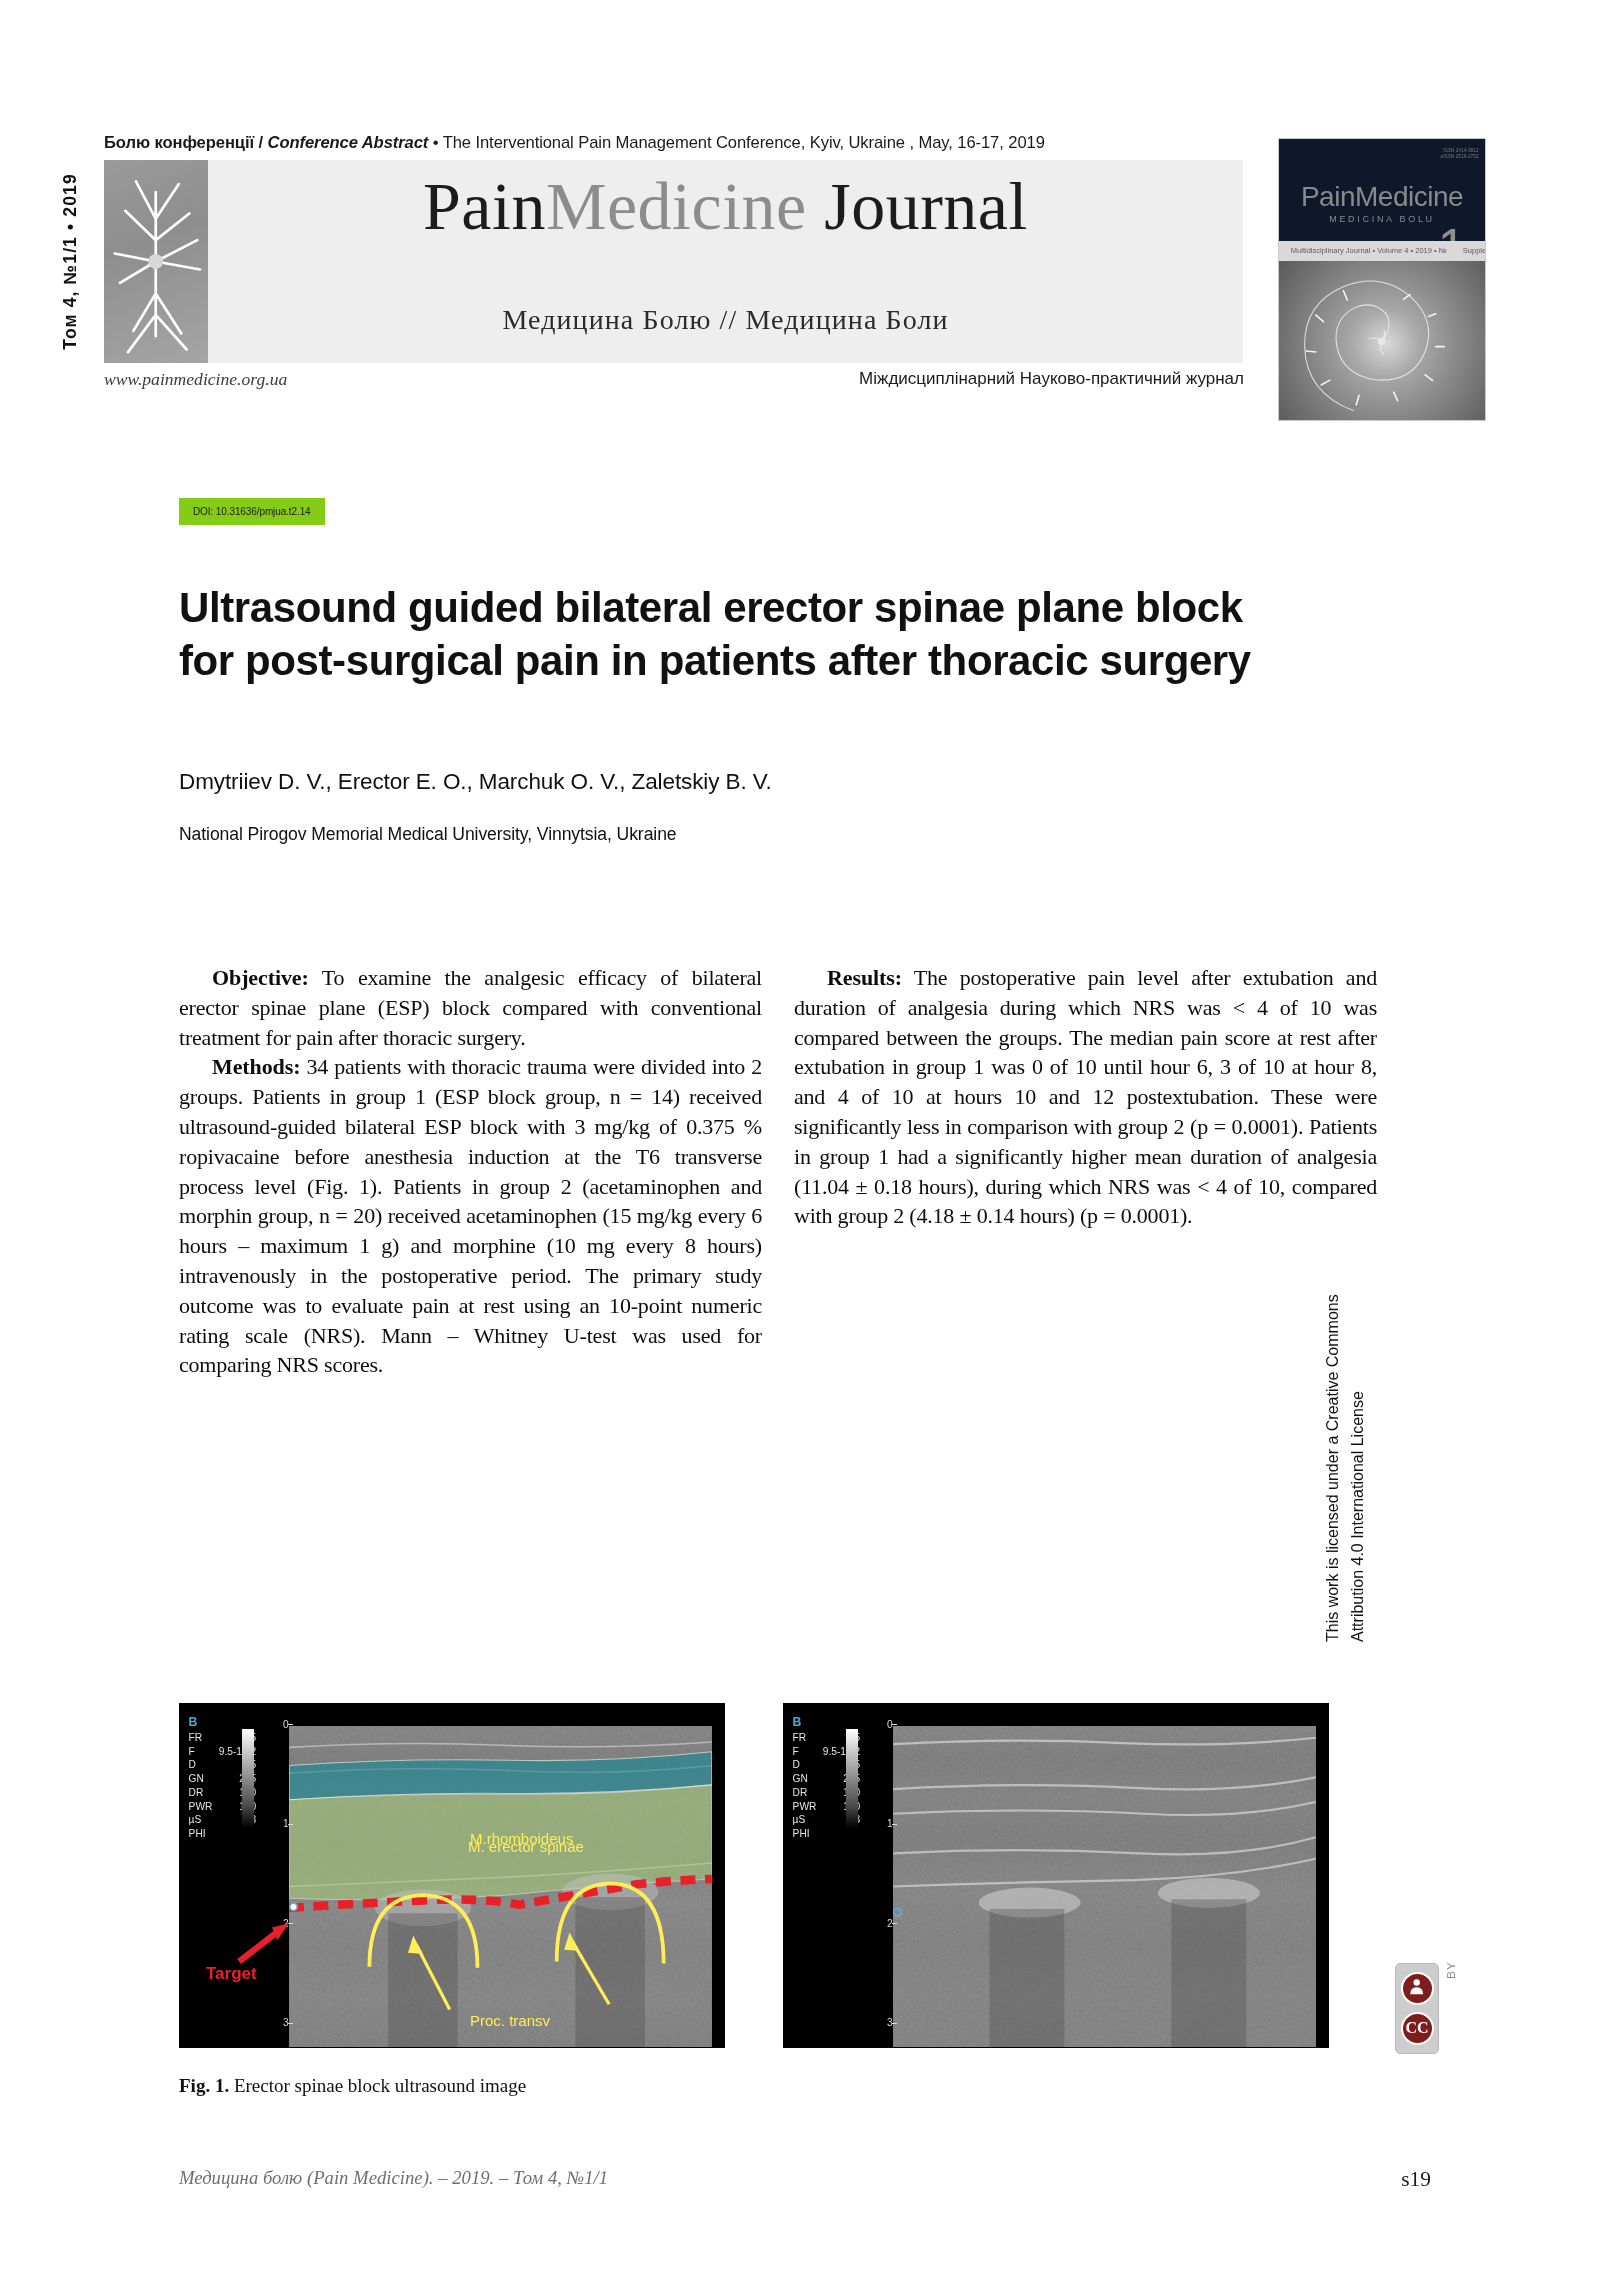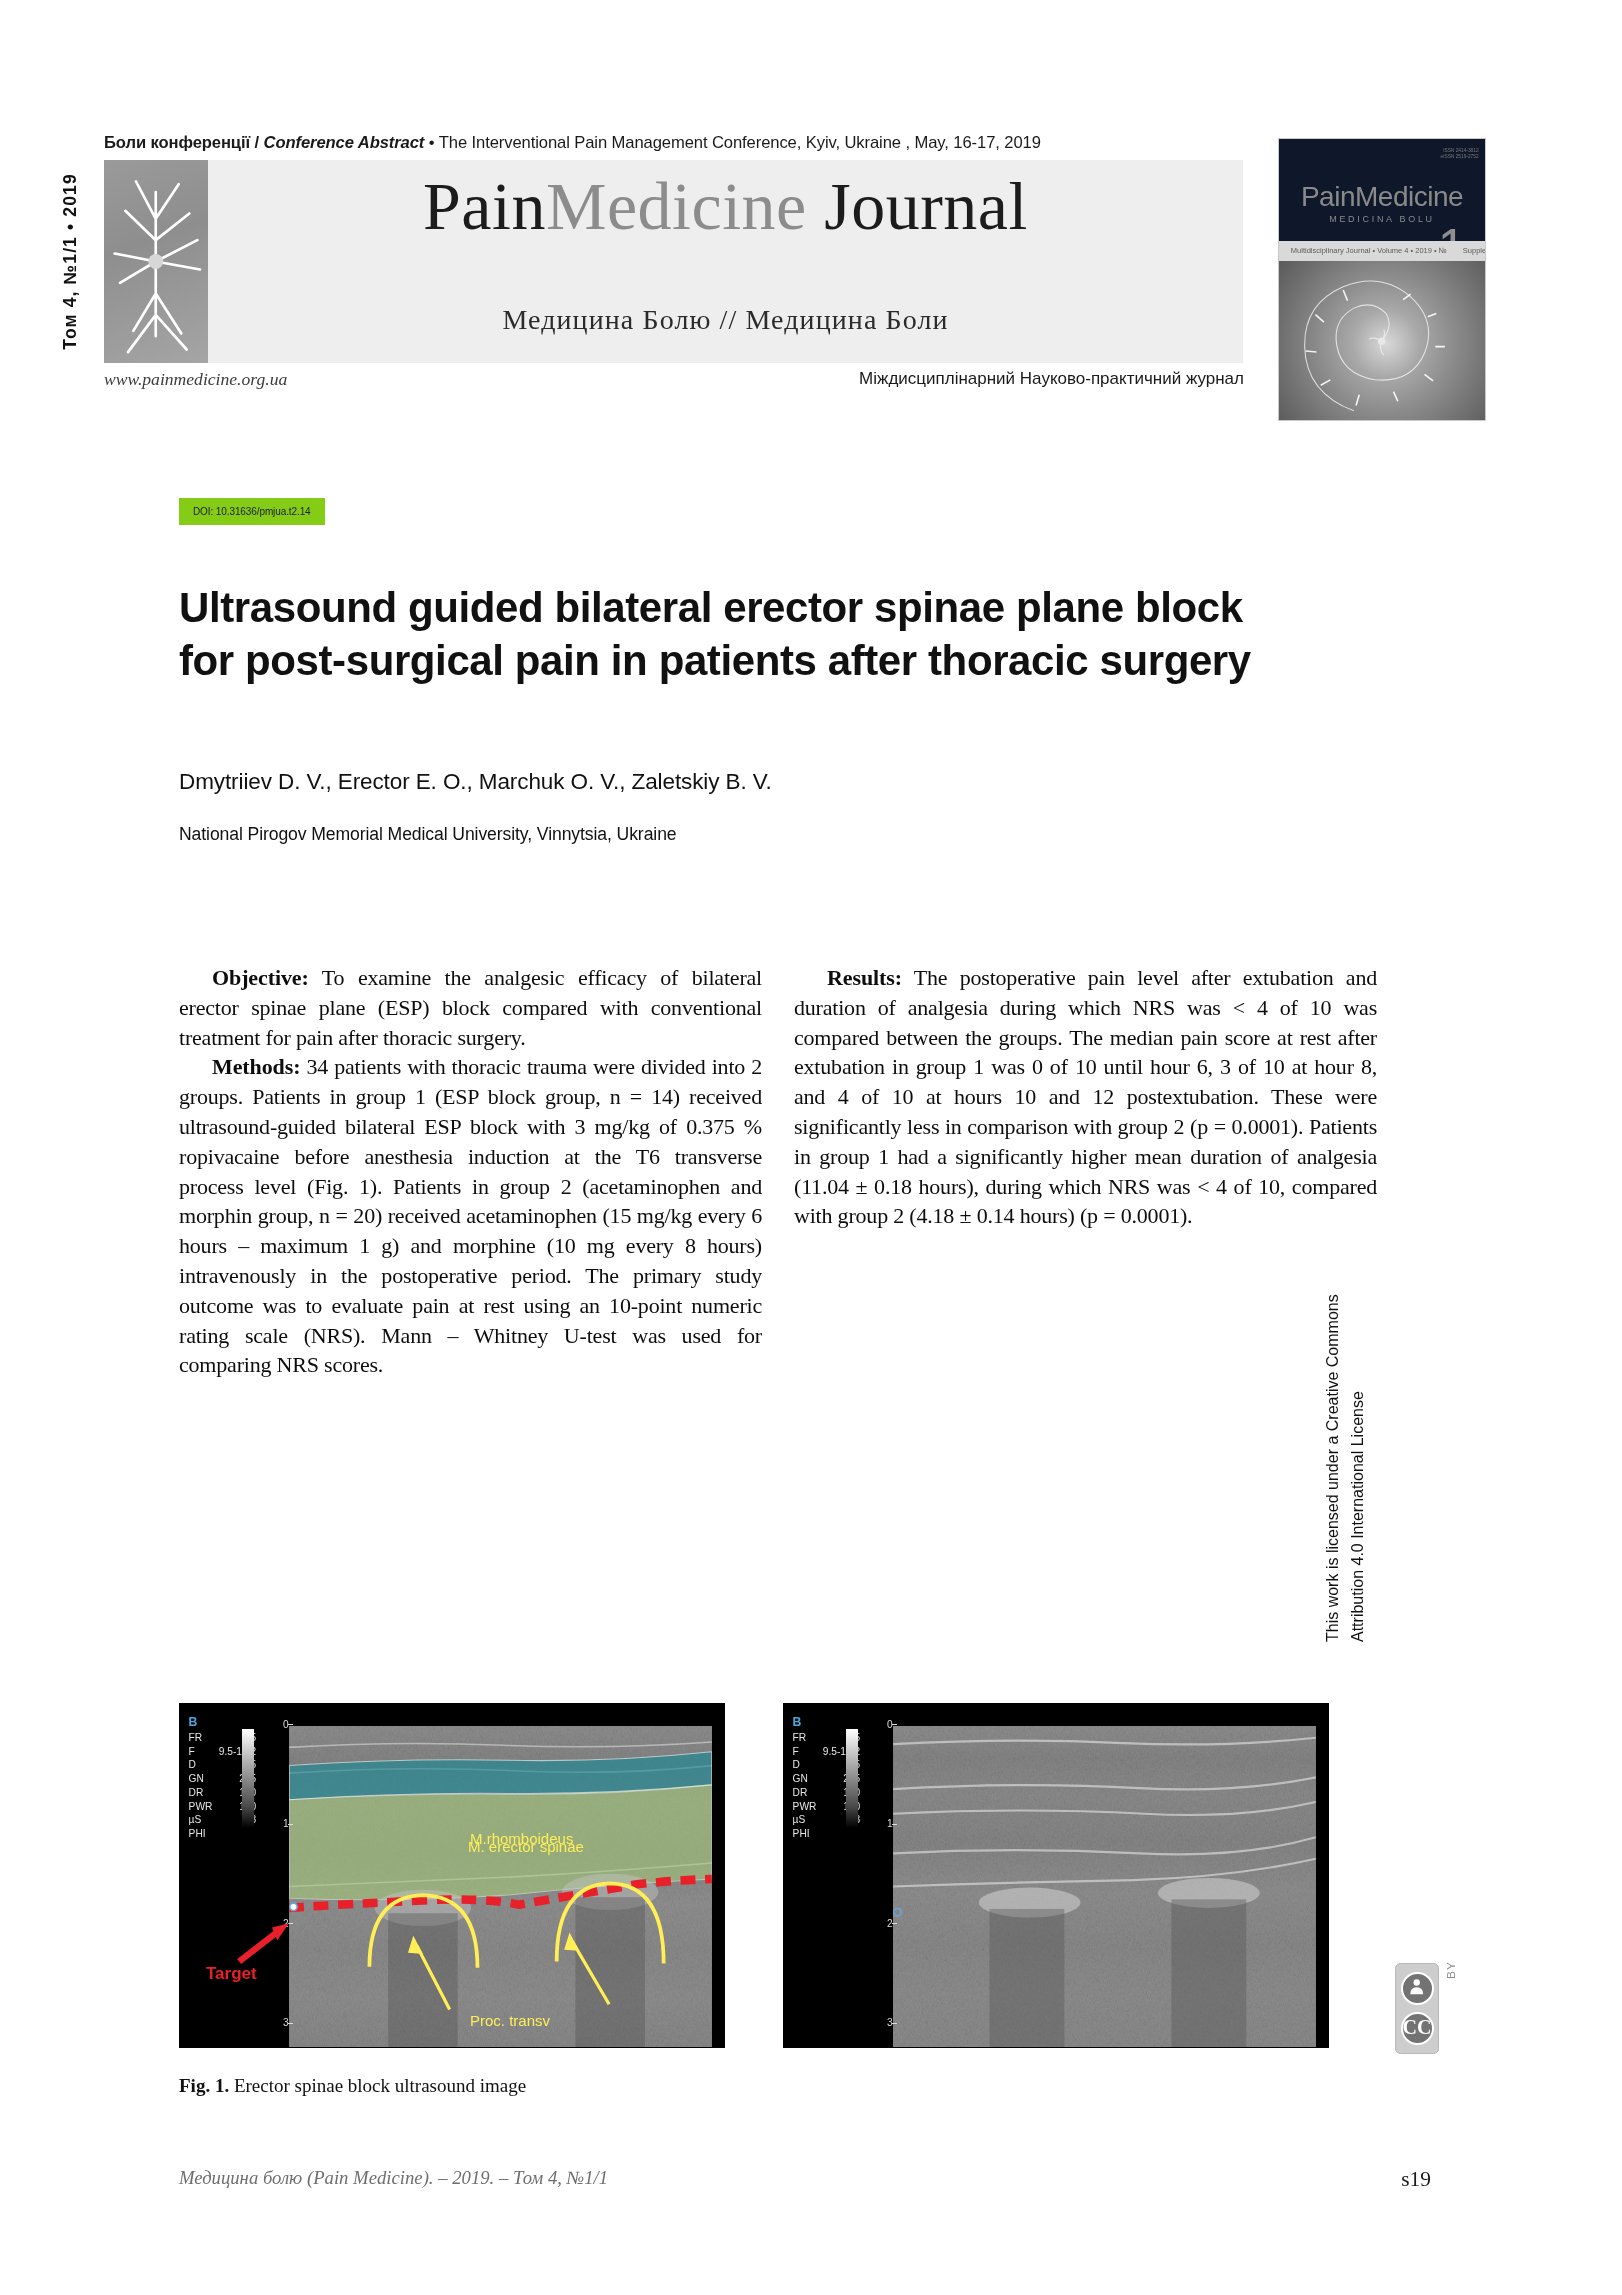"Боли конференції" span.bold-cyr { text: Боли -> Болю }
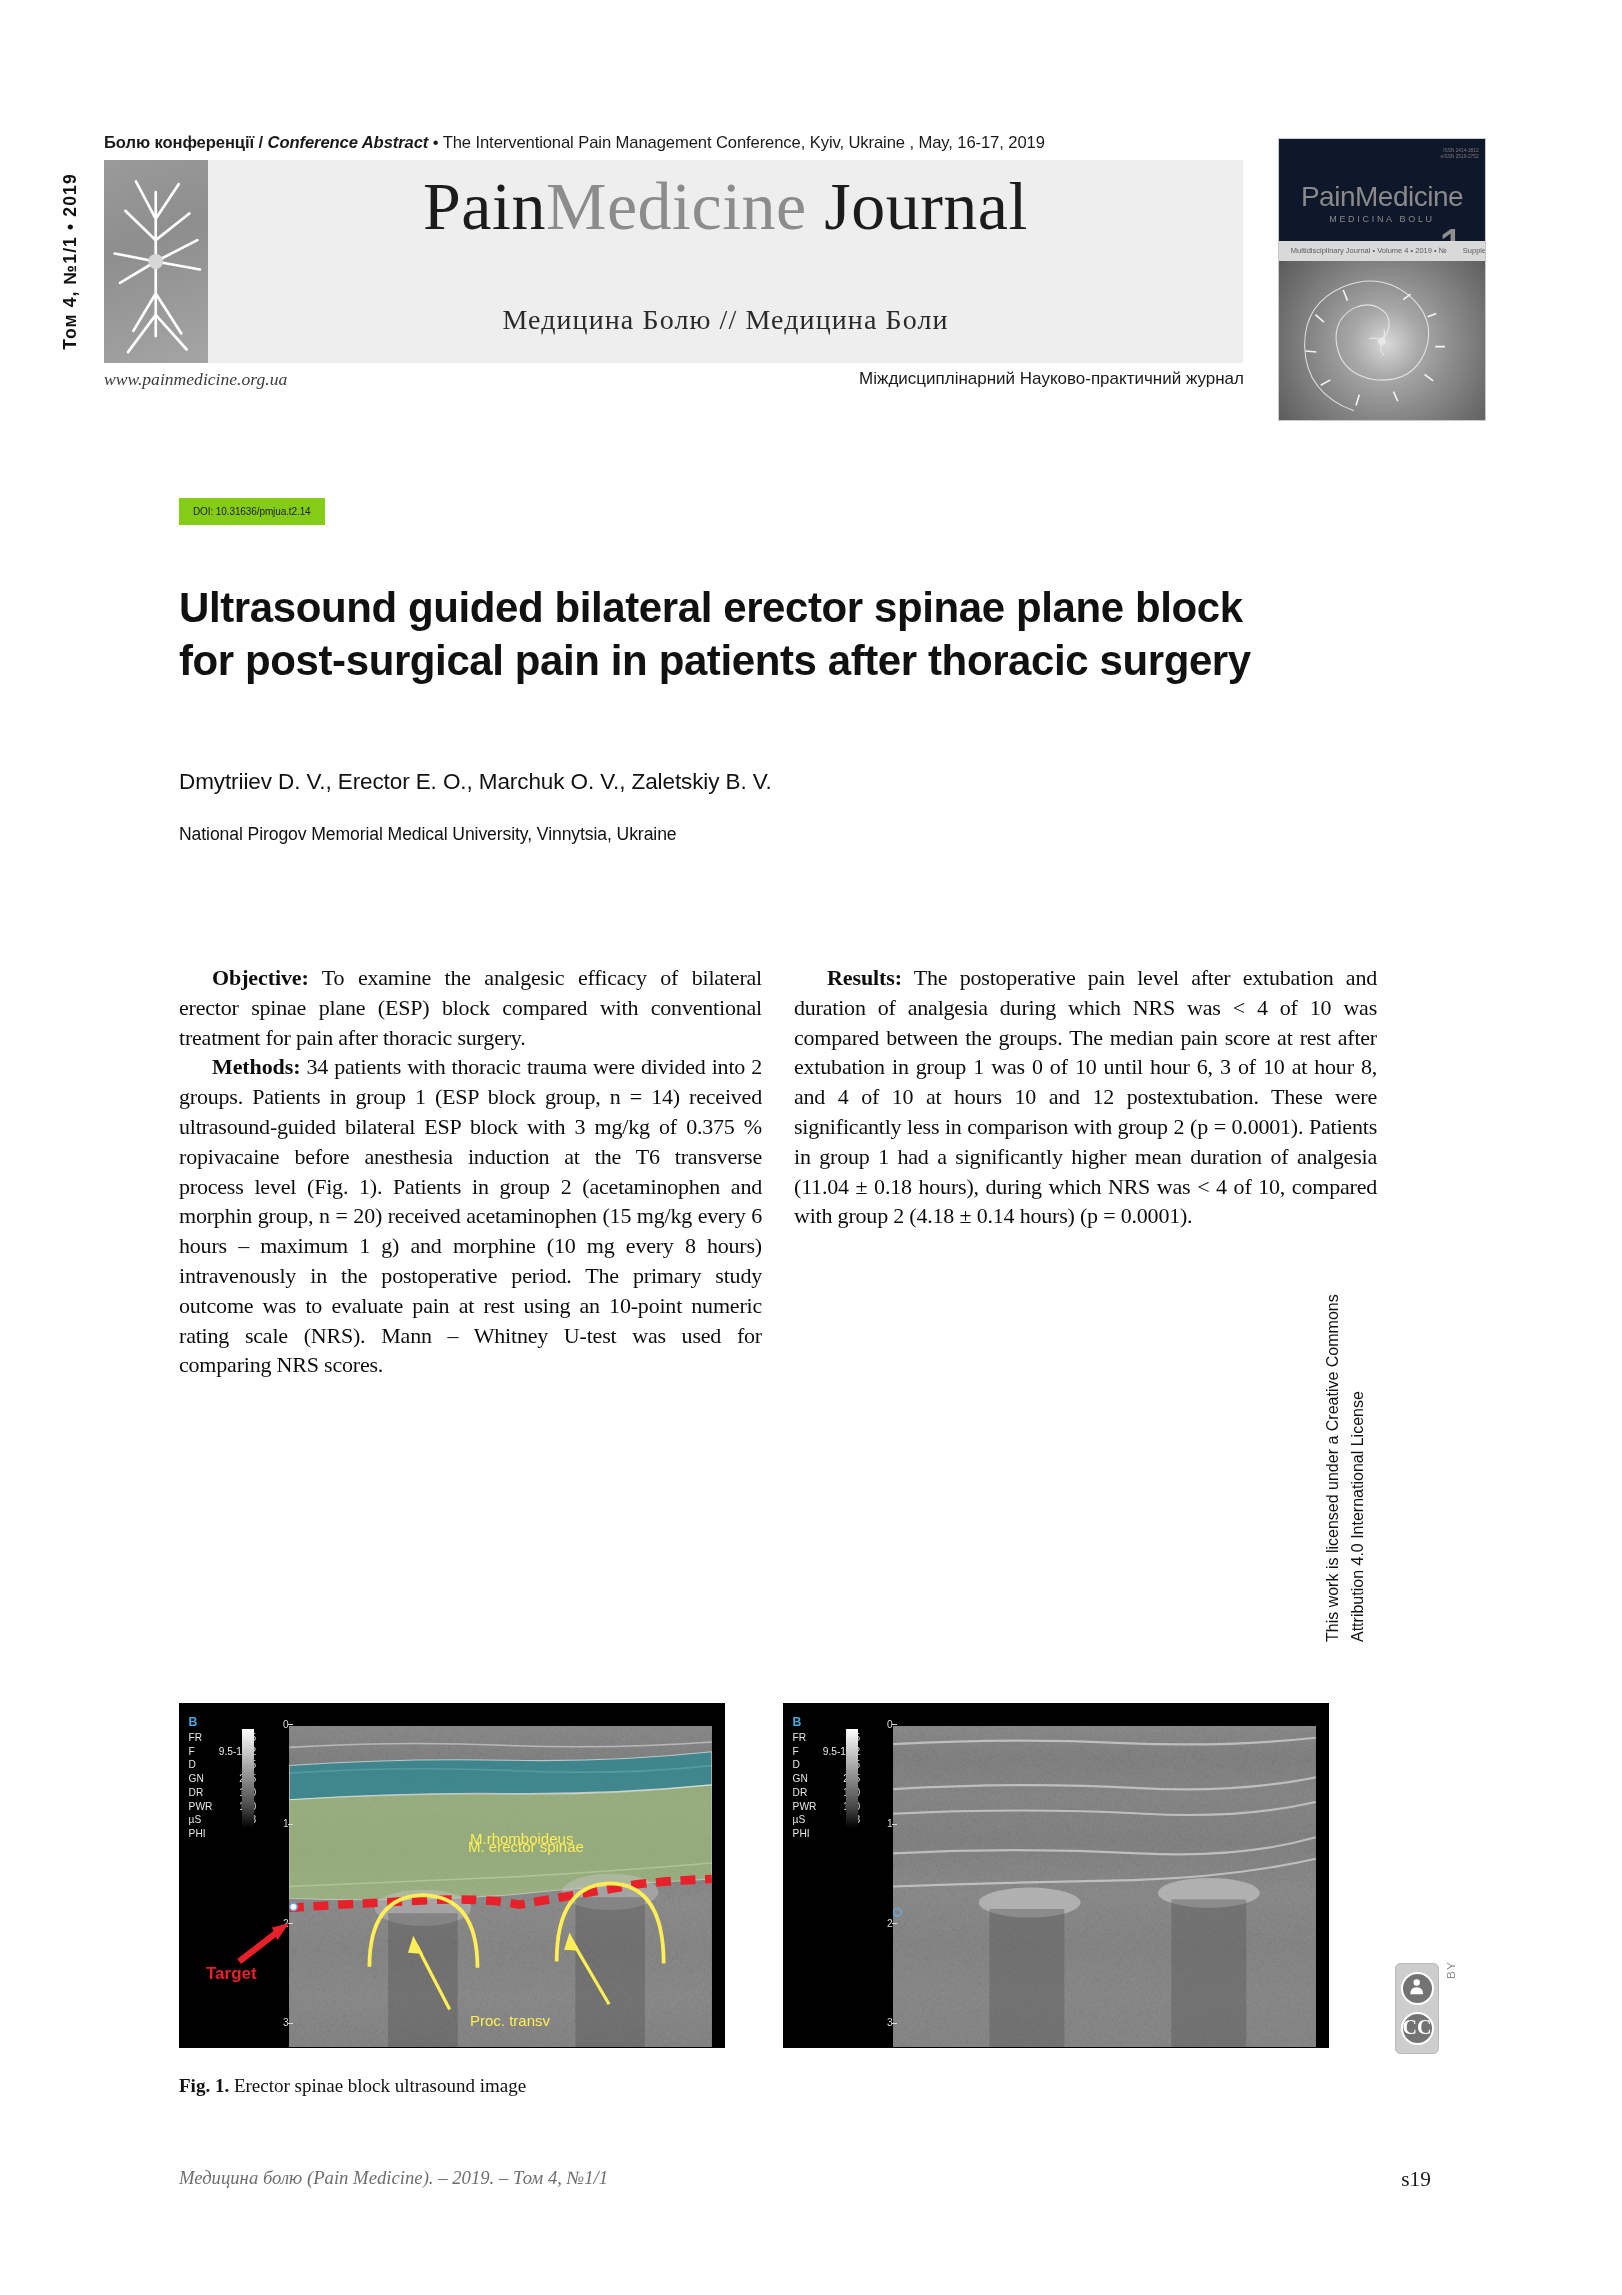"CC" .cc-badge { background: #737373 -> #7f1d1d; font-size: 20px -> 16px }
